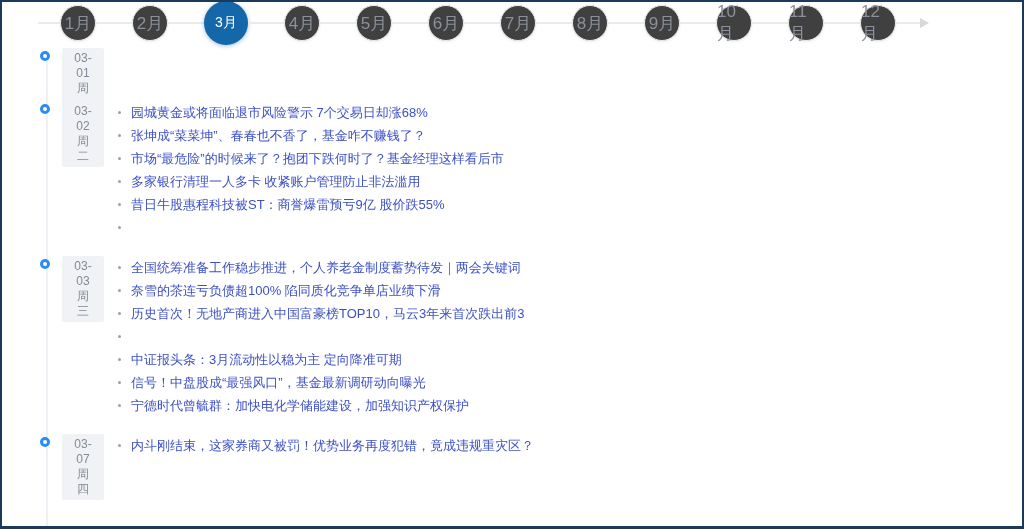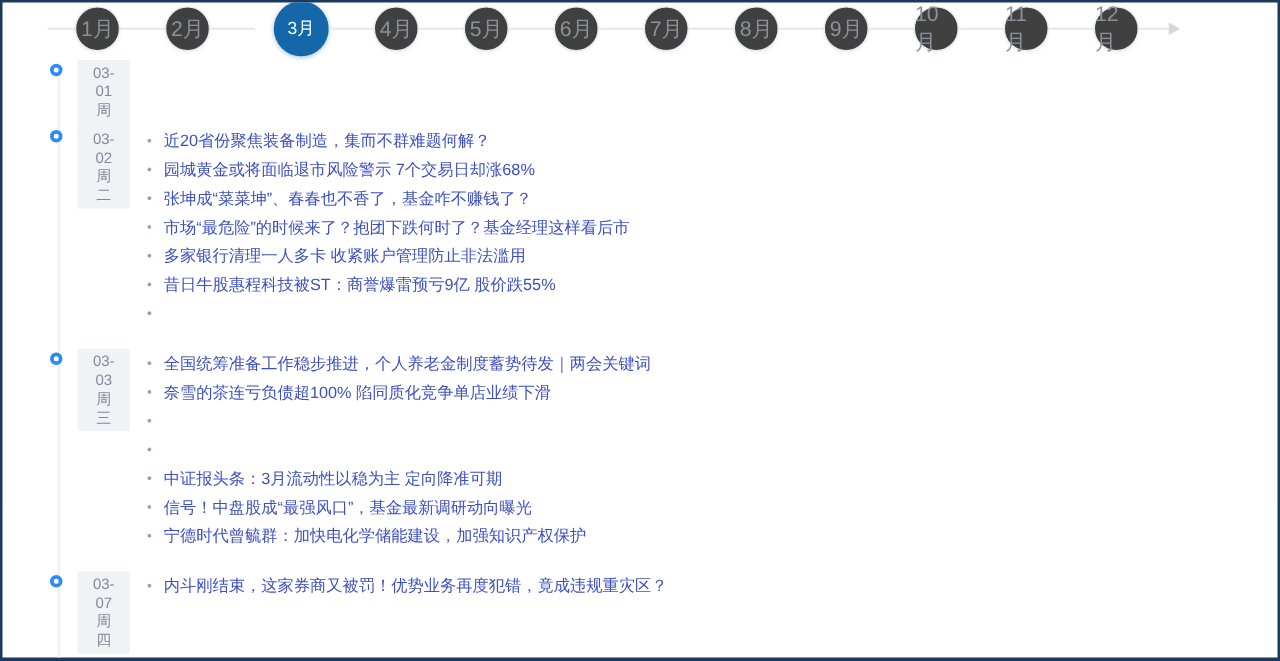"3月" .month-circle.selected { margin-left: 15px -> none }
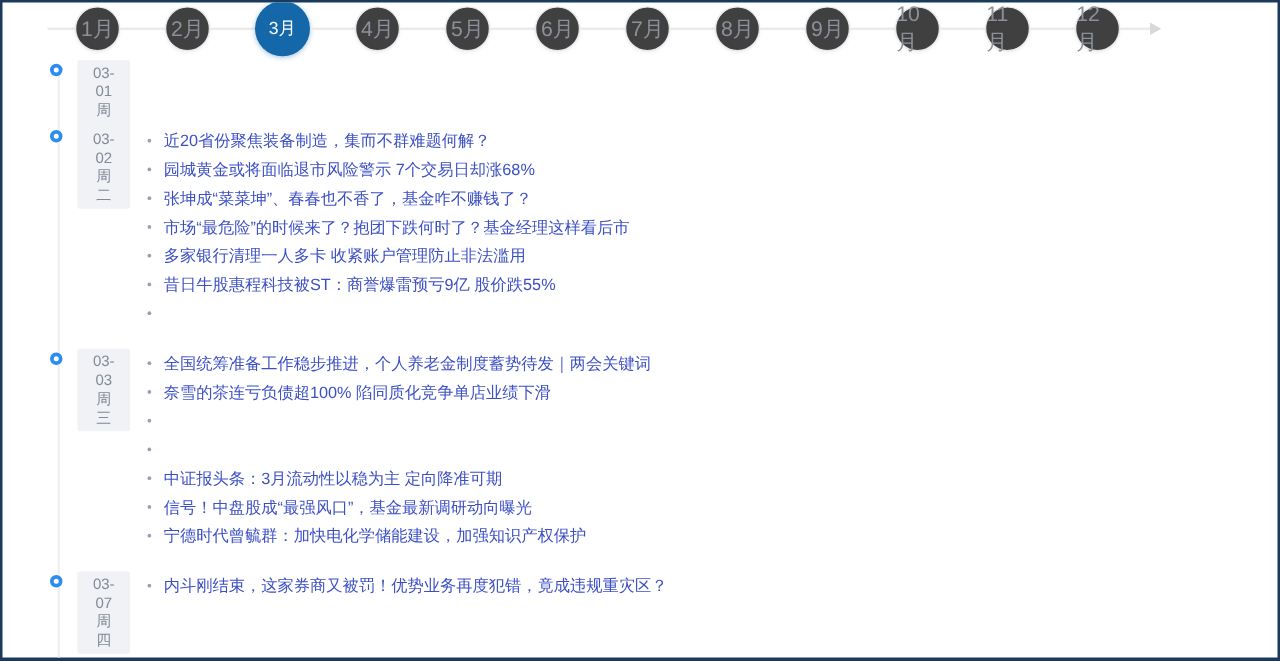"近20省份聚焦装备制造，集而不群难题何解？" div.item { html: <div> <span></span> <a>近20省份聚焦装备制造，集而不群难题何解？</a> </div> -> none }
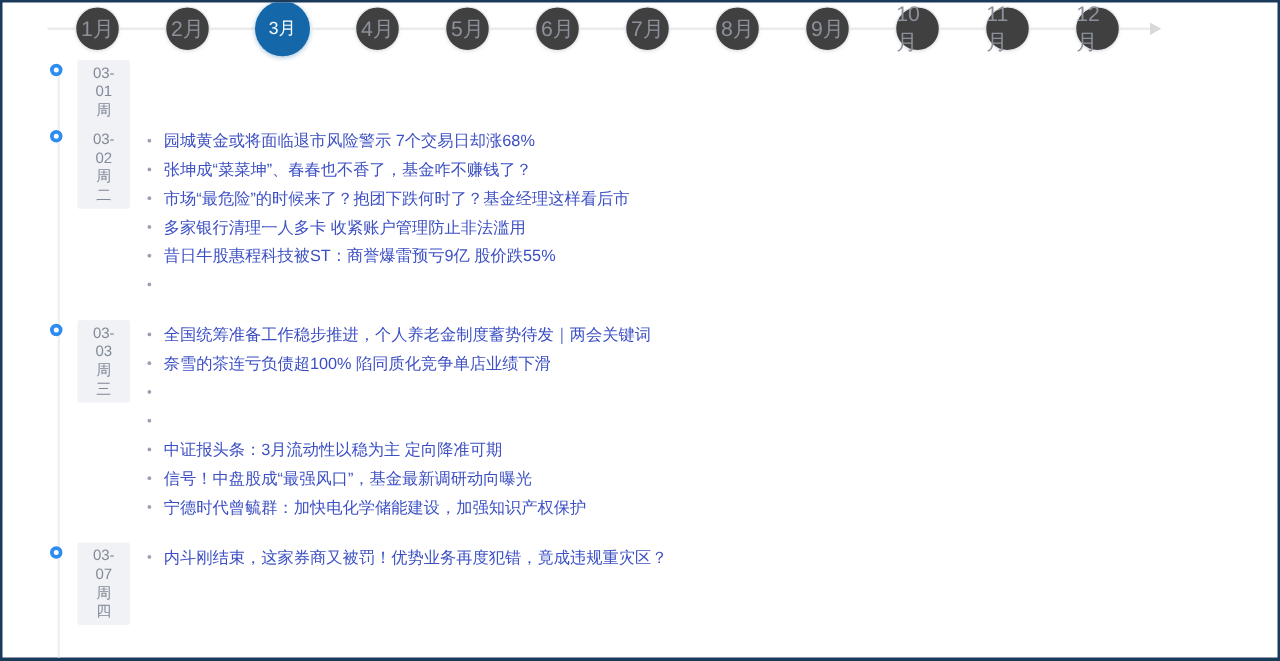"历史首次！无地产商进入中国富豪榜TOP10，马云3年来首次跌出前3" a.headline { html: none -> <a>历史首次！无地产商进入中国富豪榜TOP10，马云3年来首次跌出前3</a> }
